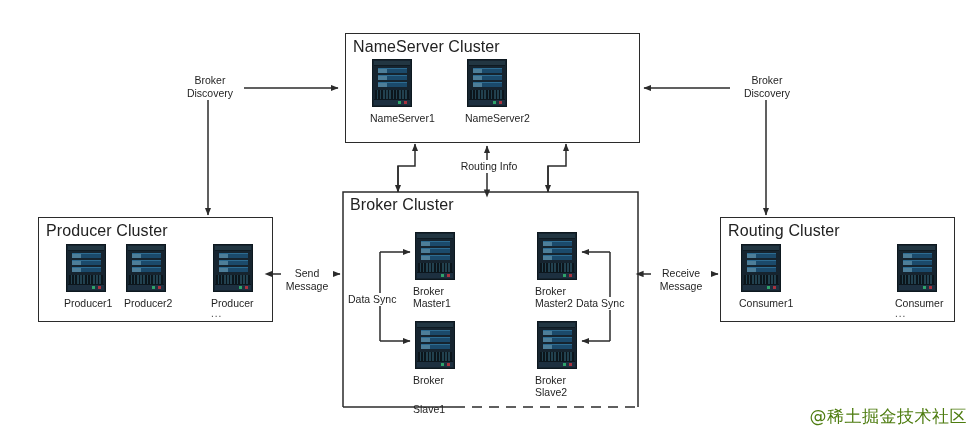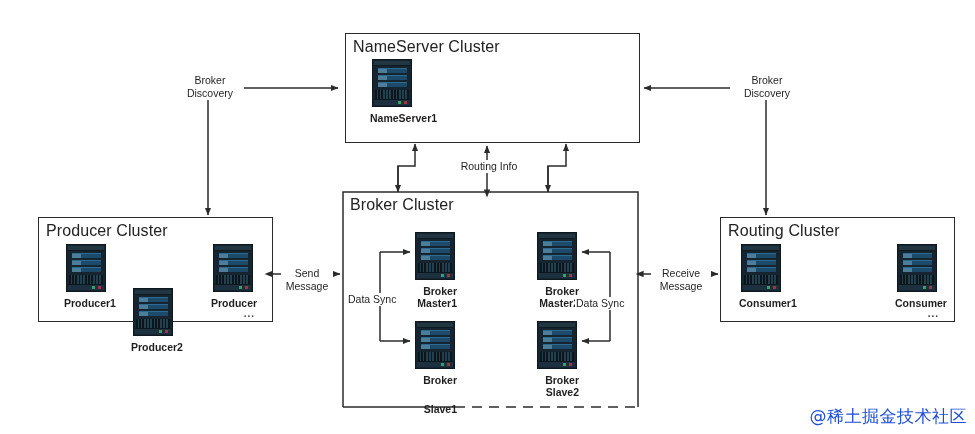"NameServer1" .node { font-weight: bold -> none; text-align: right -> left }
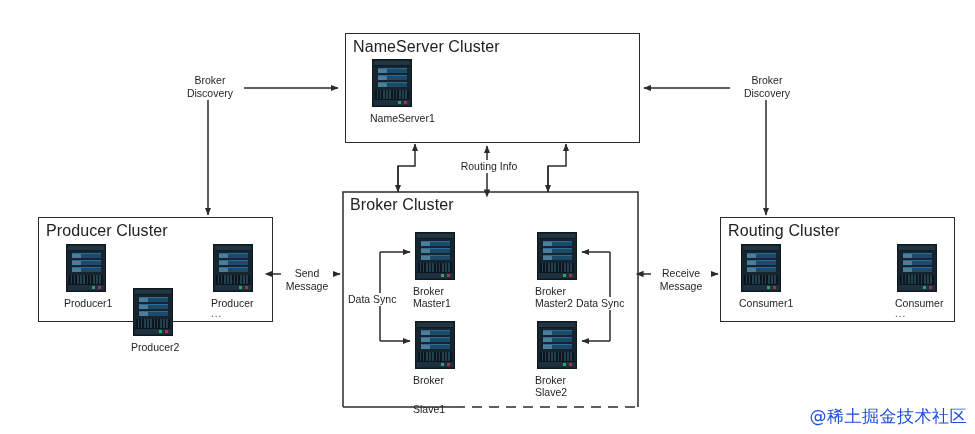"NameServer2" div.node { html: none -> <div> <div> <span></span> <span></span> <span></span> <span></span> <span></span> <span></span> <span></span> <span></span> </div> <div>NameServer2</div> <div></div> </div> }
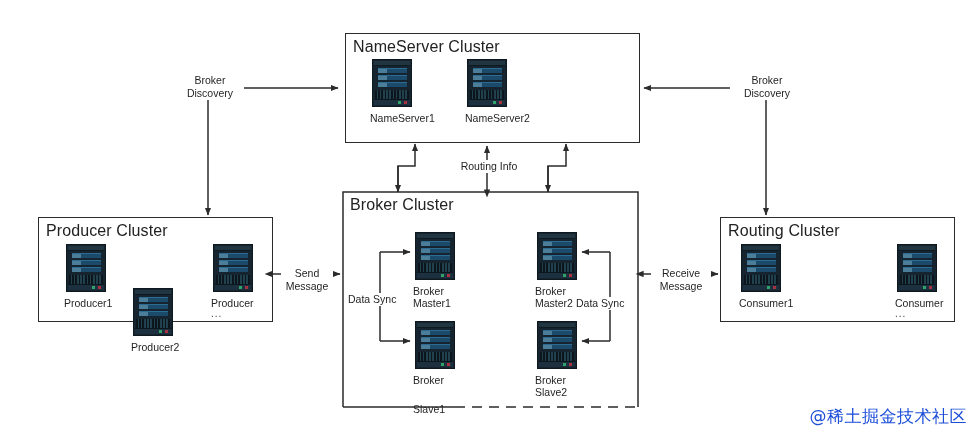"Producer2" div.node { left: 92px -> 85px; margin-top: 44px -> none }
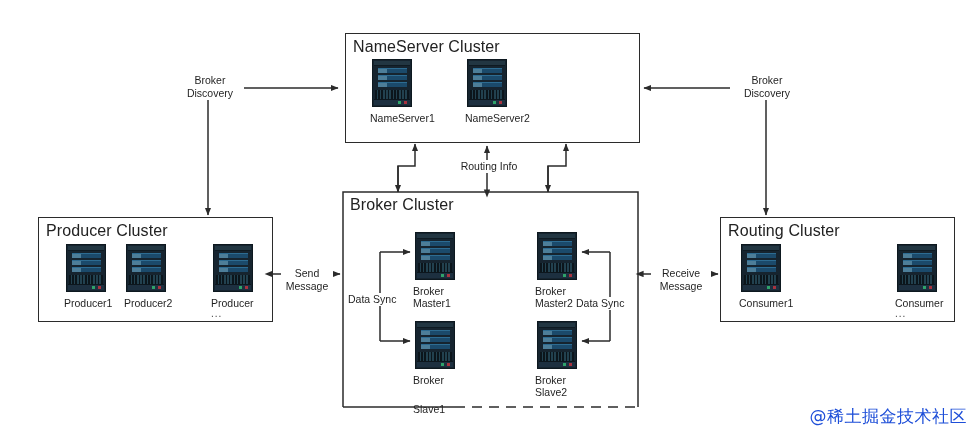"@稀土掘金技术社区" .watermark { color: #1d4ed8 -> #4d7c0f }
